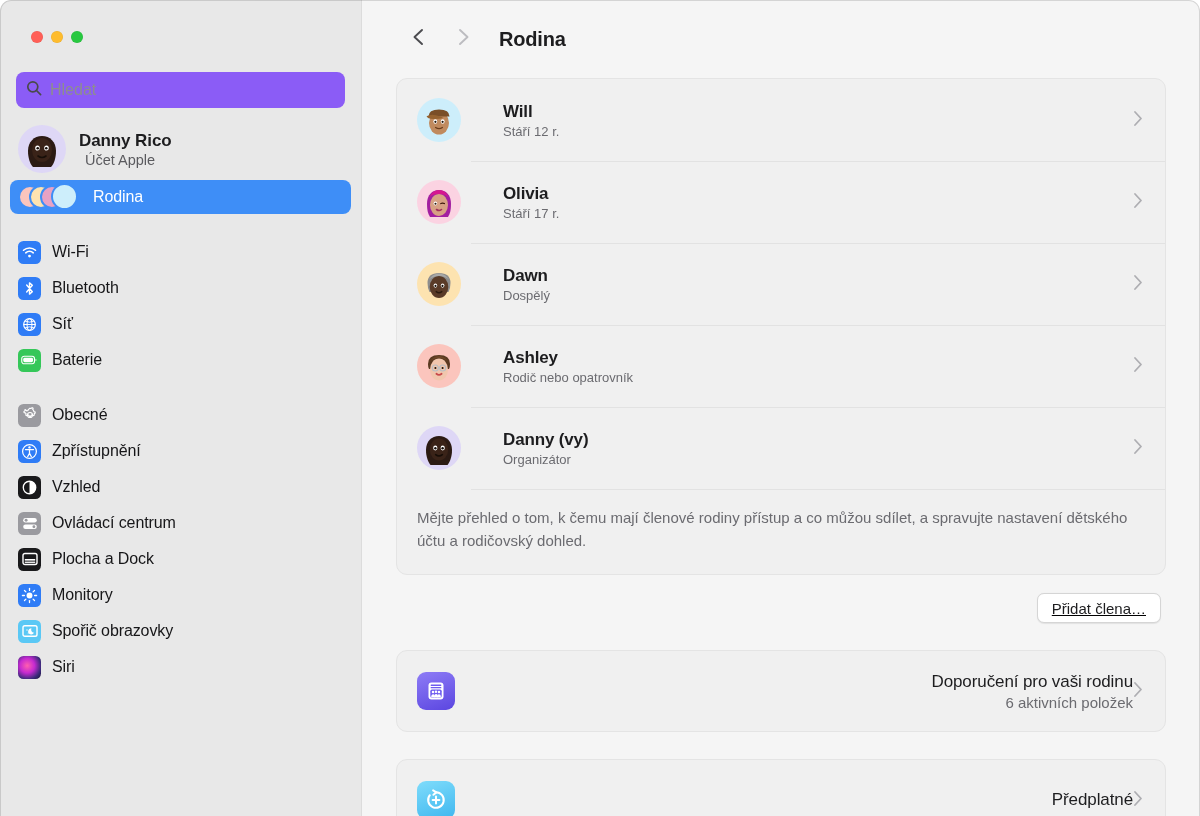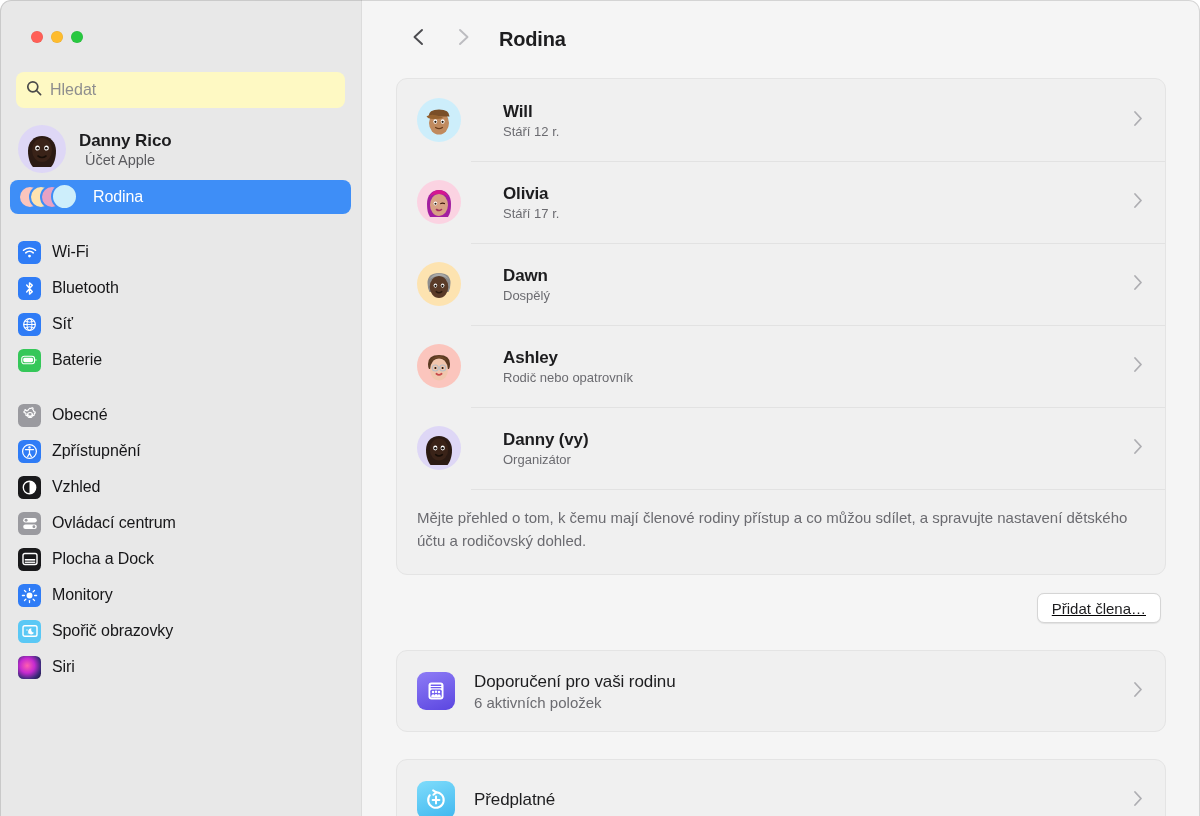"Hledat" .search { background: #fef9c3 -> #8b5cf6 }
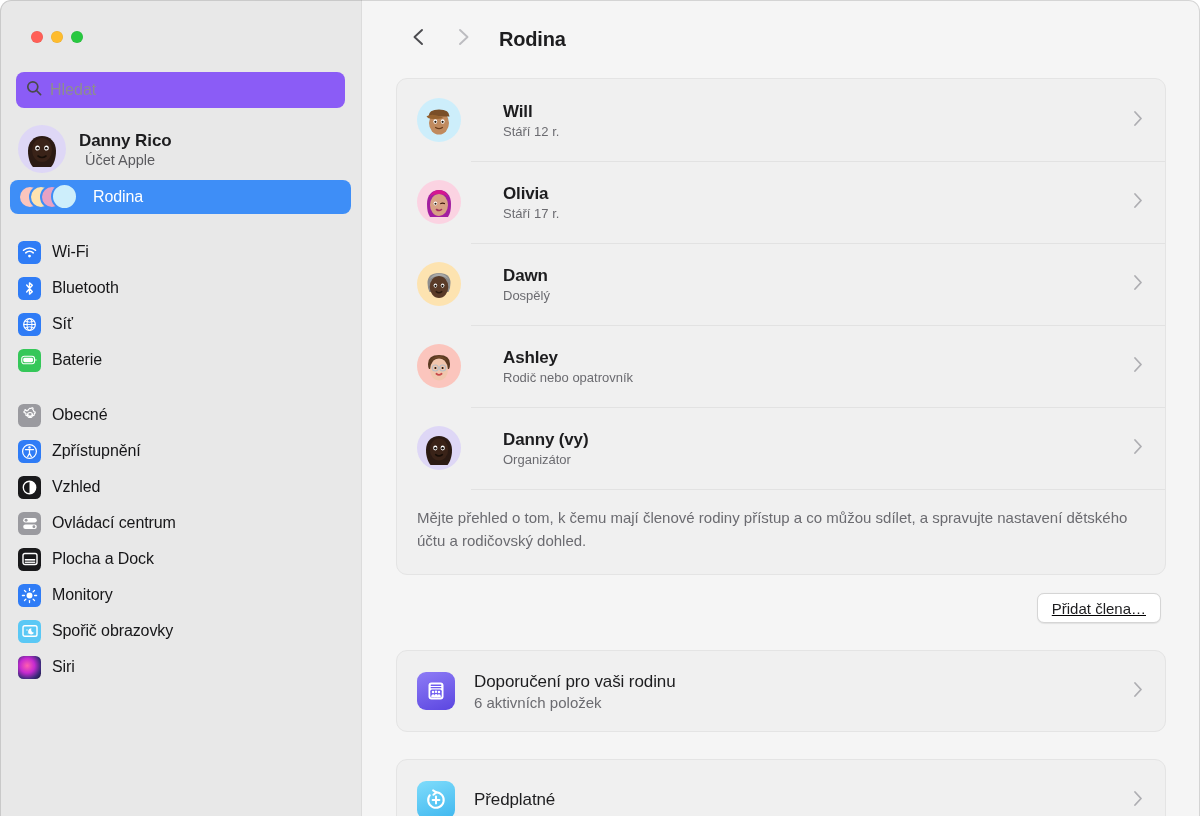"Doporučení pro vaši rodinu" .rc-txt { text-align: none -> right }
